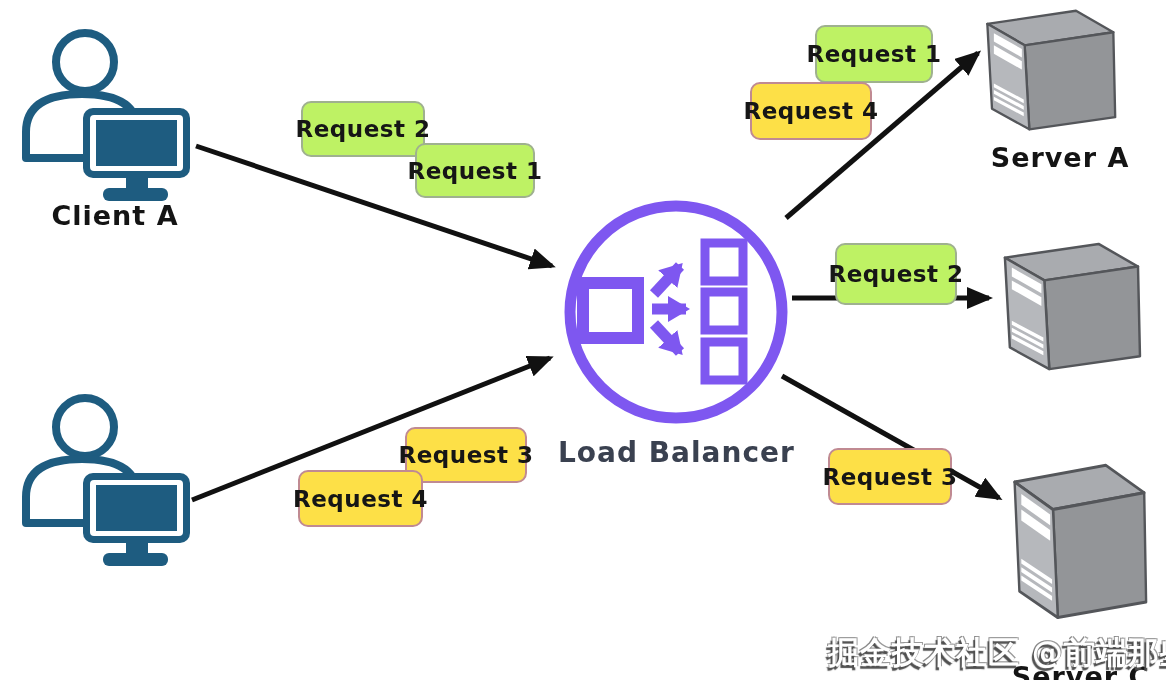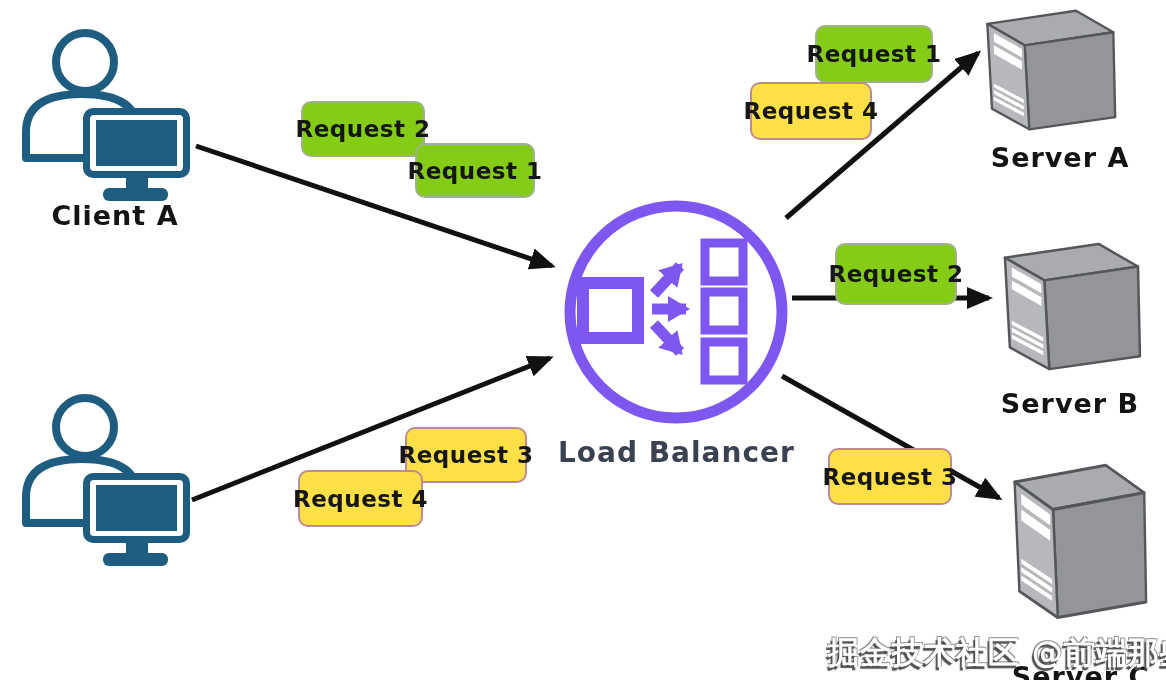"Request 1" .req-green { background: #84cc16 -> #bef264 }
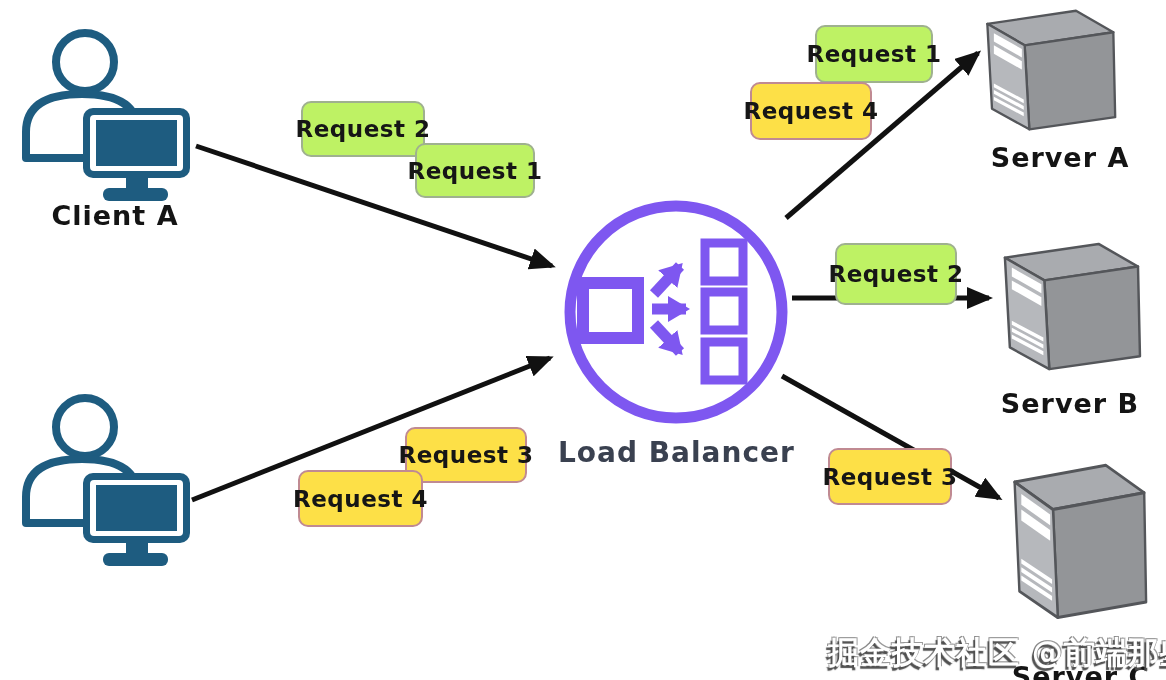"Server B" div.node-label { html: <div>Server B</div> -> none }
